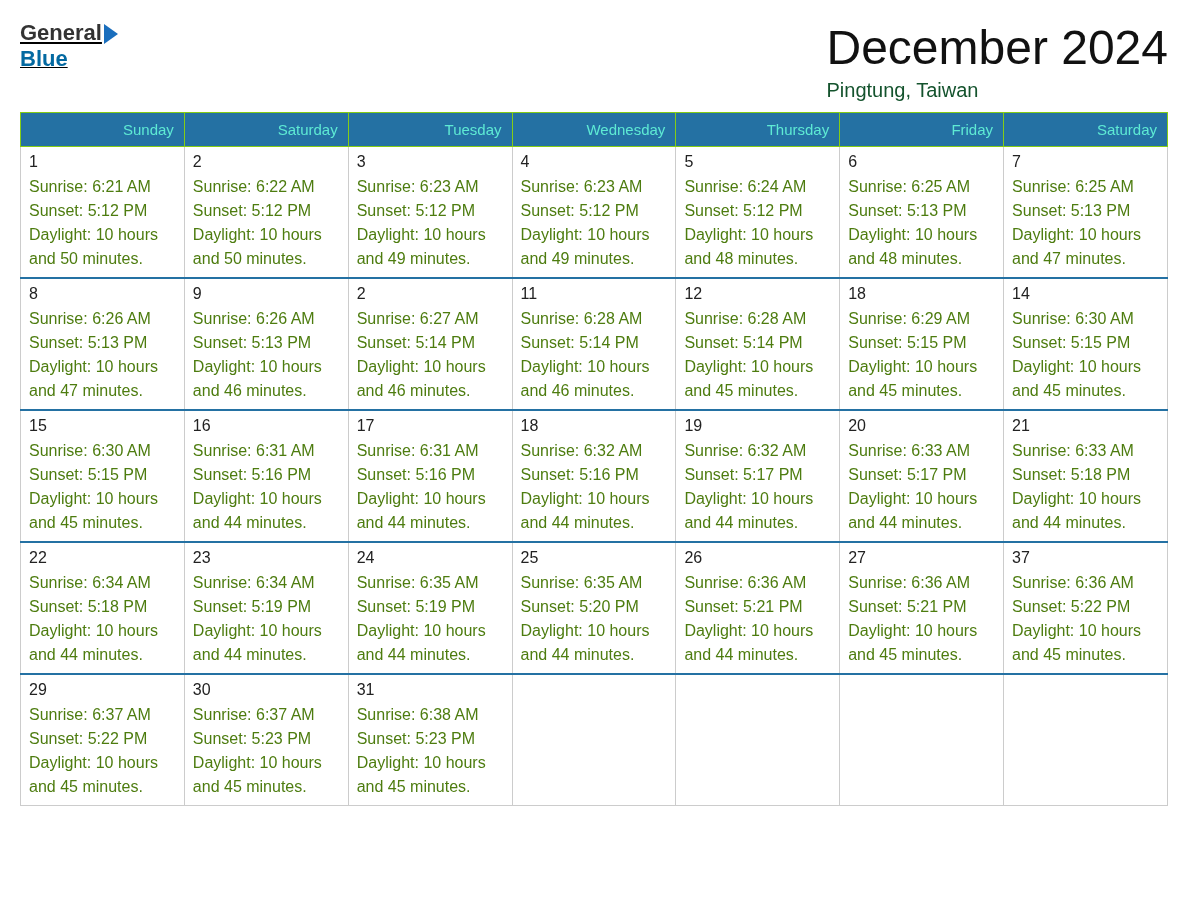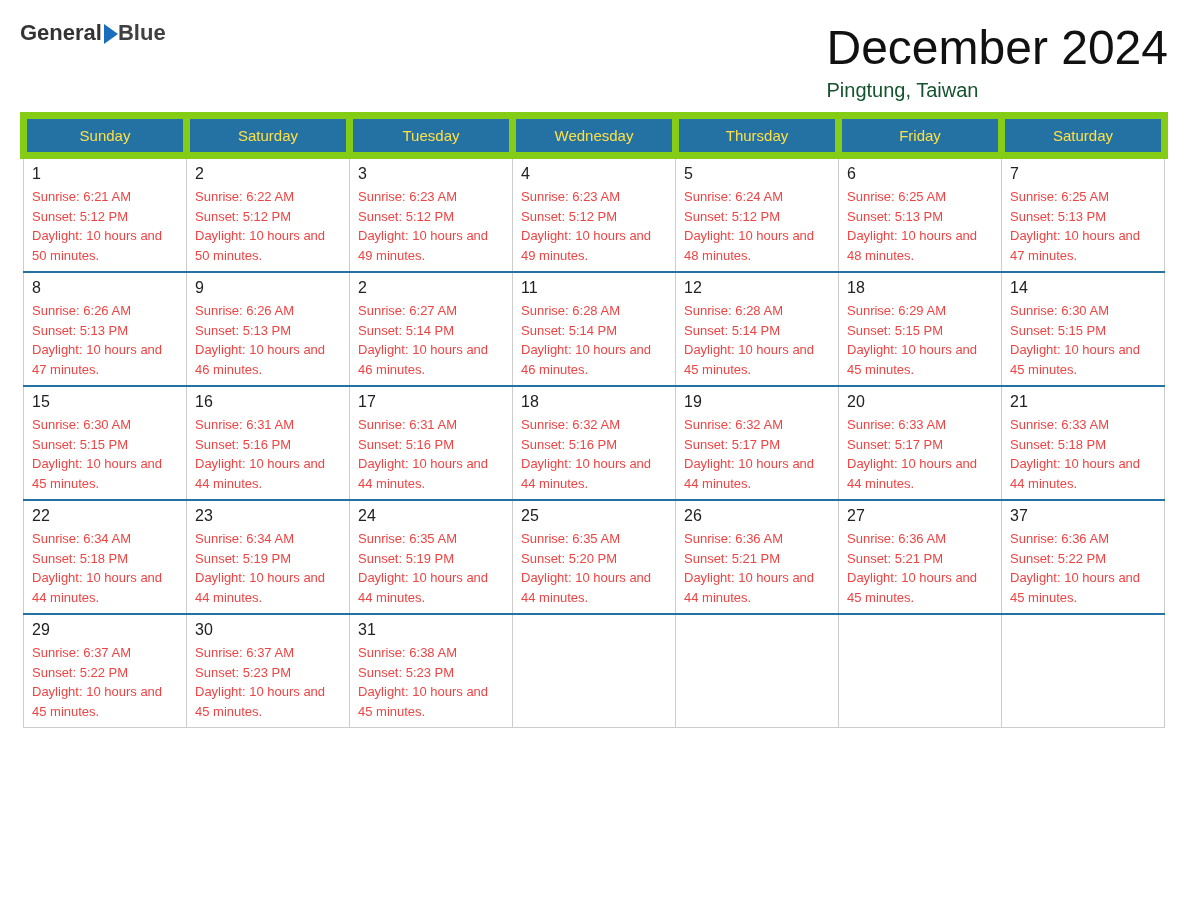"General" .logo-wrapper { flex-direction: row -> column; text-decoration: none -> underline }
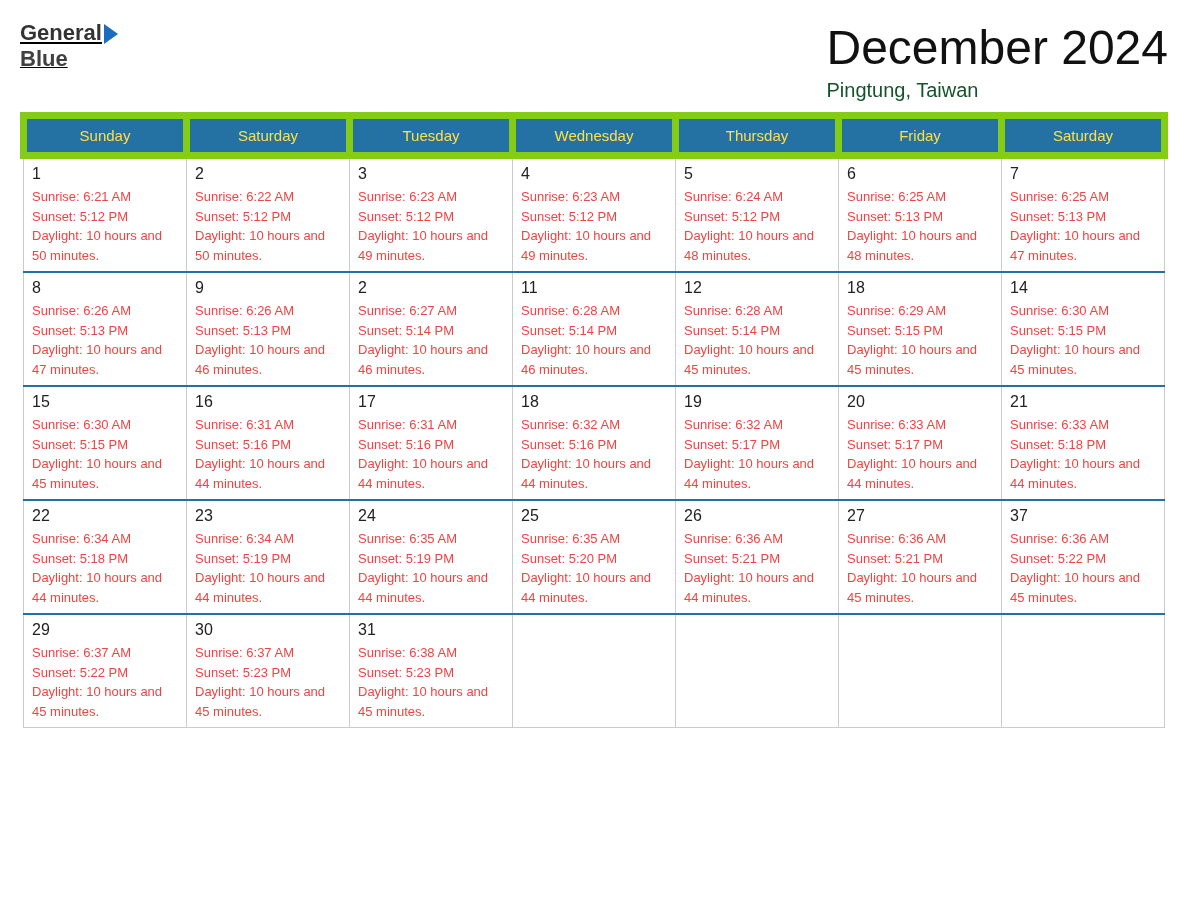"Blue" .logo-text-blue { color: #404040 -> #0369a1 }
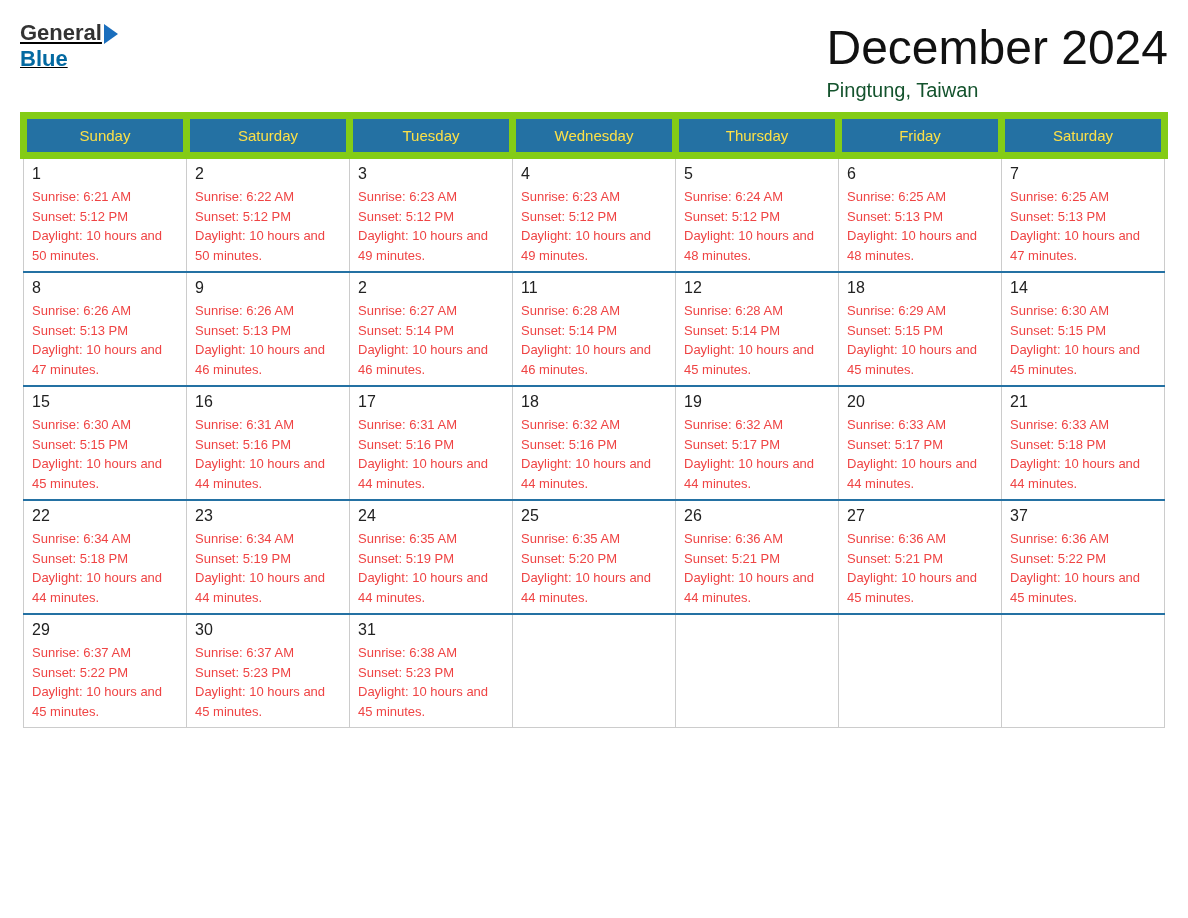"Sunday" .calendar-table th { border: 7px solid #84cc16 -> 1px solid #84cc16; color: #fde047 -> #5eead4; text-align: center -> right }
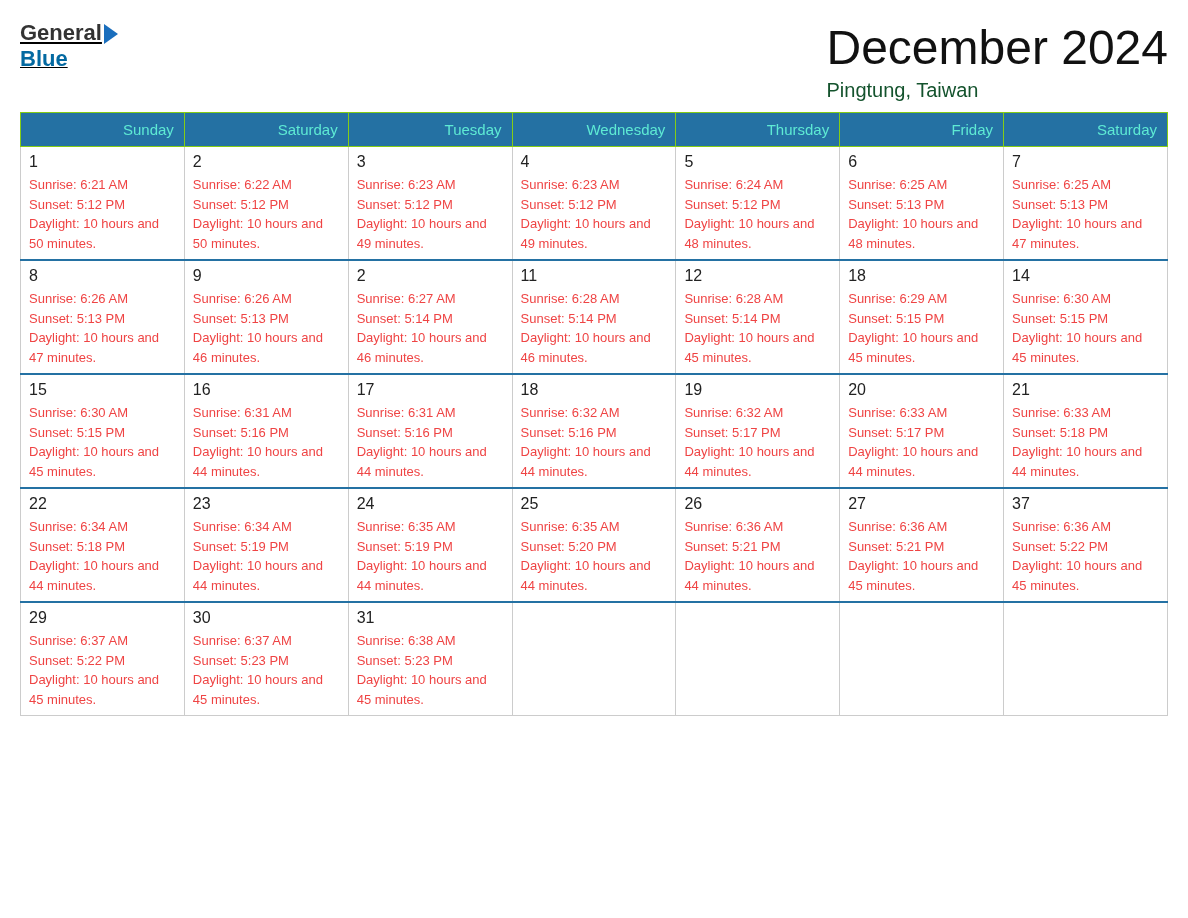"Sunrise: 6:21 AM" .day-info { color: #ef4444 -> #4d7c0f; font-size: 13px -> 16px }
